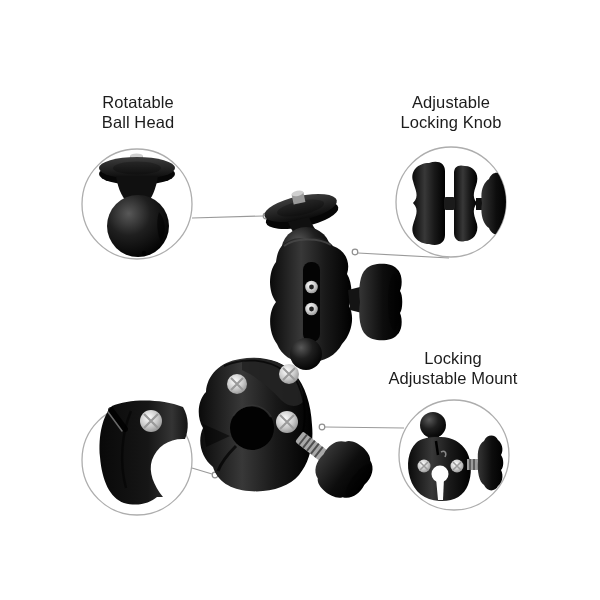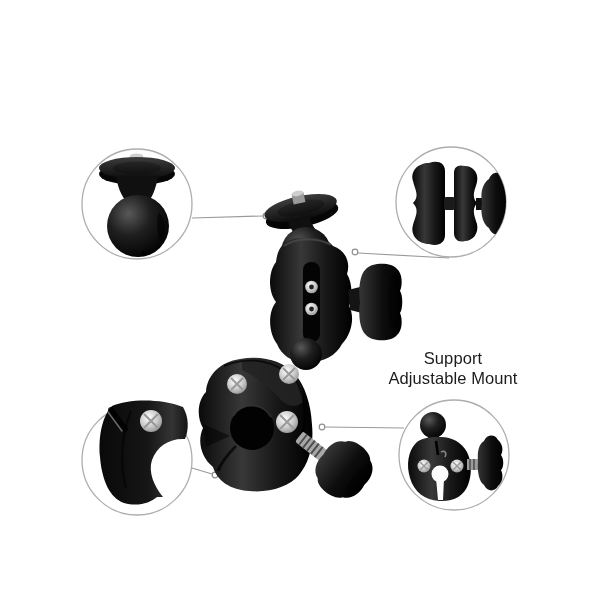"Rotatable" div.callout-label { html: none -> <div>Rotatable Ball Head</div> }
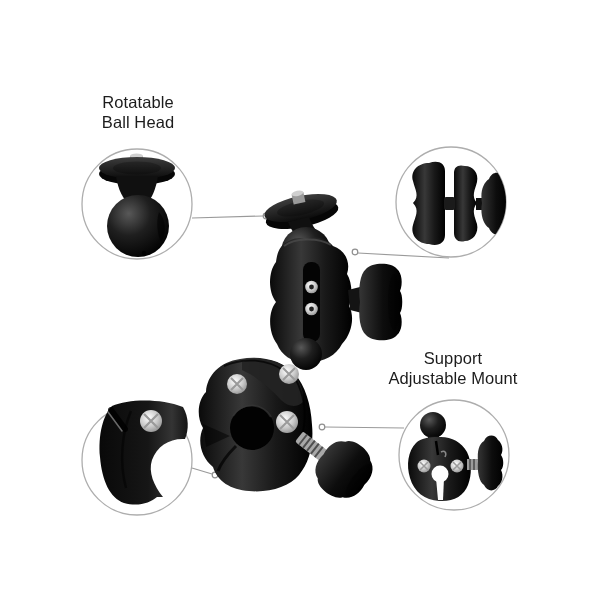"Adjustable" div.callout-label { html: none -> <div>Adjustable Locking Knob</div> }
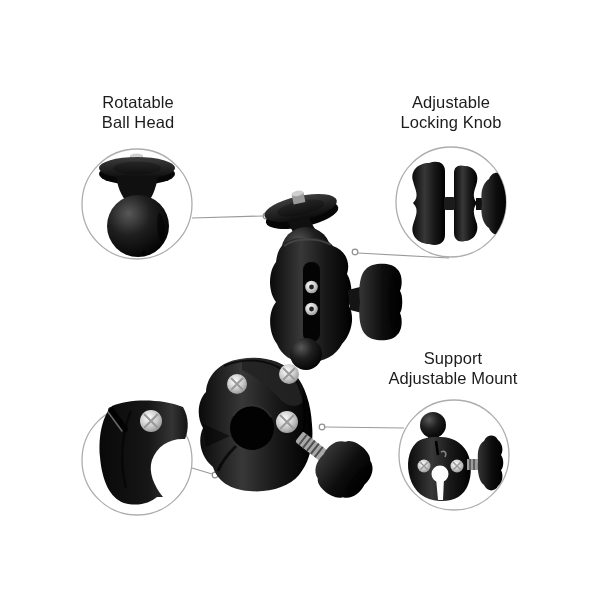"Support" div.callout-label { text: Support -> Locking }
